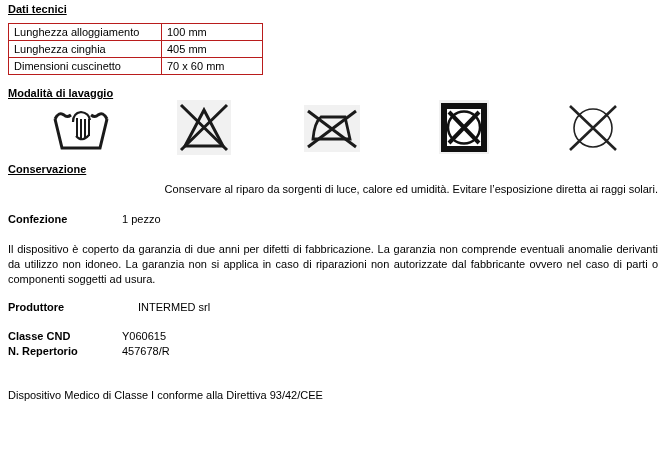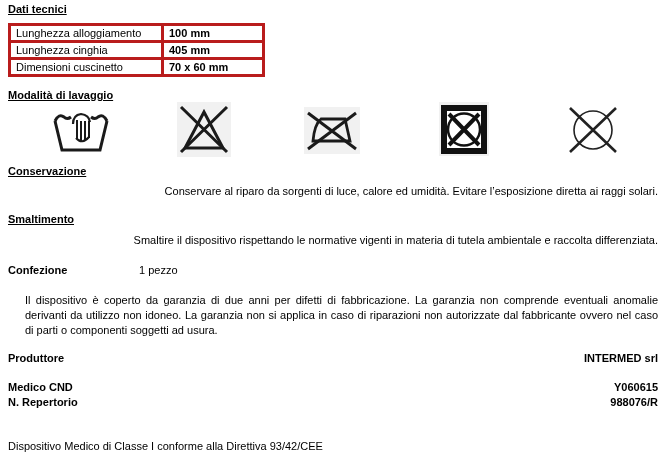"Lunghezza alloggiamento" table.tech td { border: 3px solid #b91c1c -> 1px solid #b91c1c }
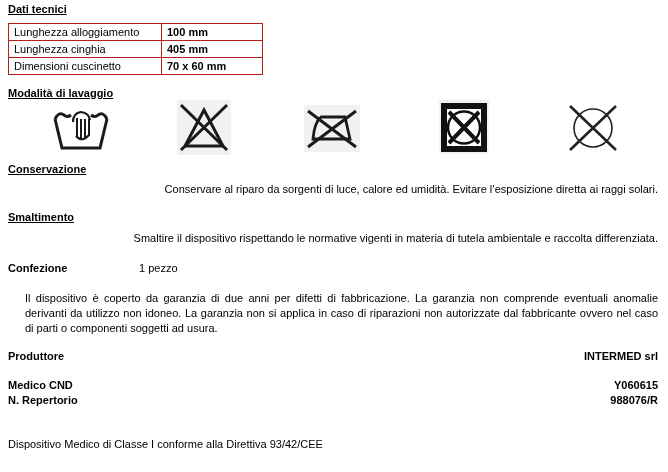"100 mm" td.t-value { font-weight: bold -> normal }
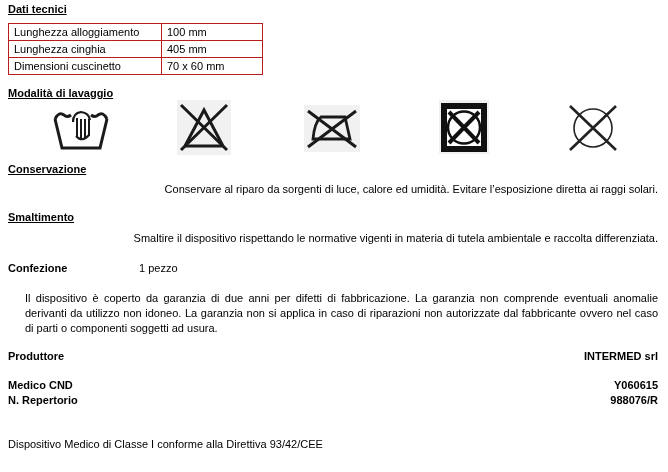"Smaltimento" div { html: <div> <span>Smaltimento</span> <p>Smaltire il dispositivo rispettando le normative vigenti in materia di tutela ambientale e raccolta differenziata.</p> </div> -> none }
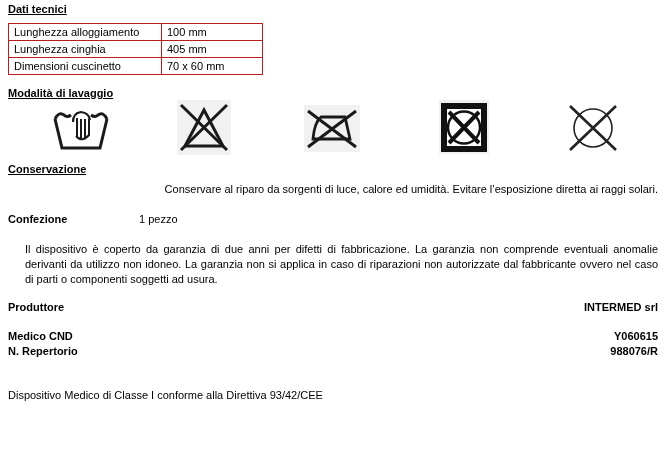"1 pezzo" .labelrow .valcol { margin-left: 17px -> none }
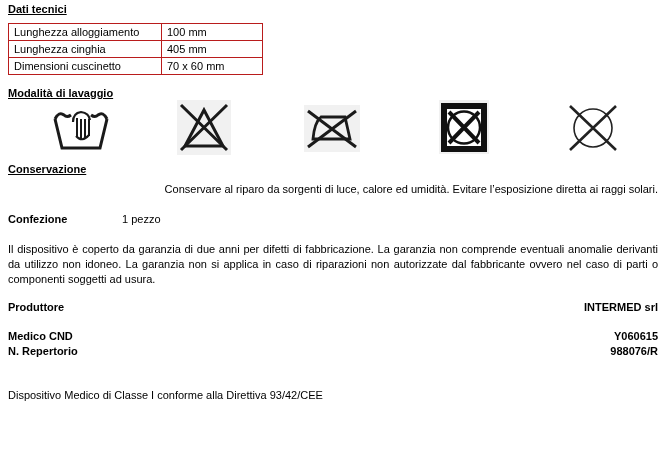"INTERMED srl" .bold { font-weight: bold -> normal; text-align: right -> none }
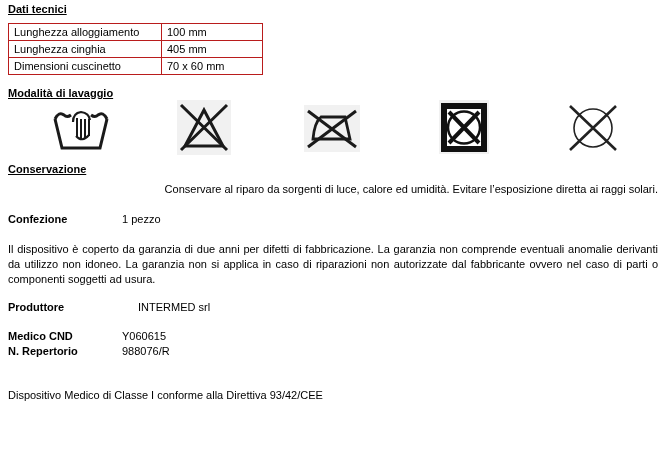"Medico CND" span.lab { text: Medico -> Classe }
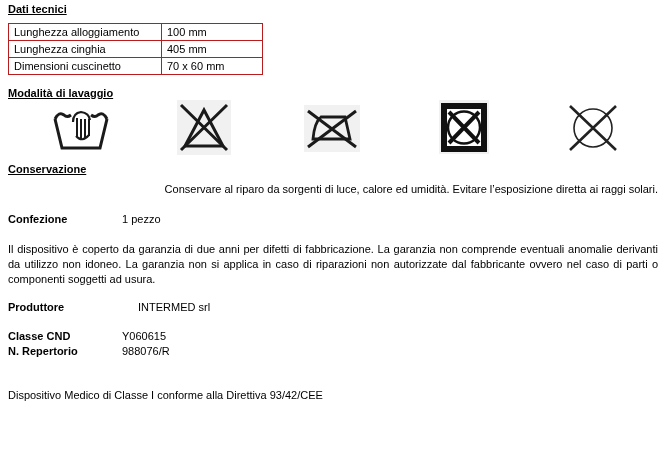"988076/R" span.valcol { text: 988076/R -> 457678/R }
